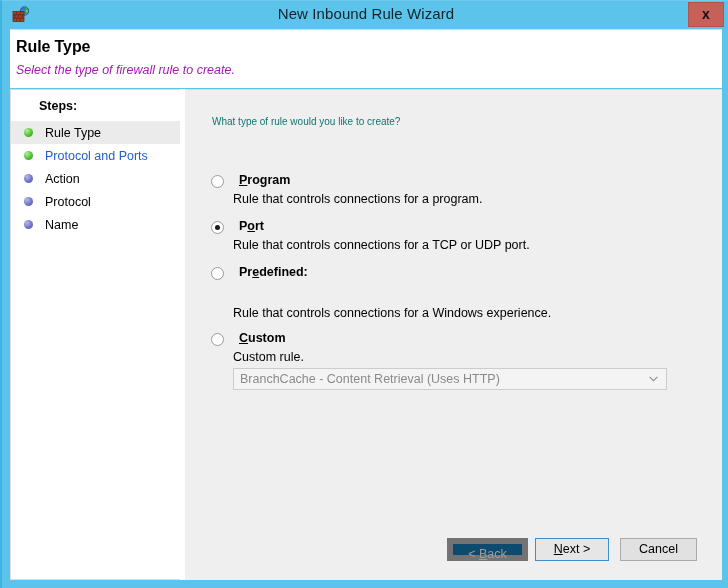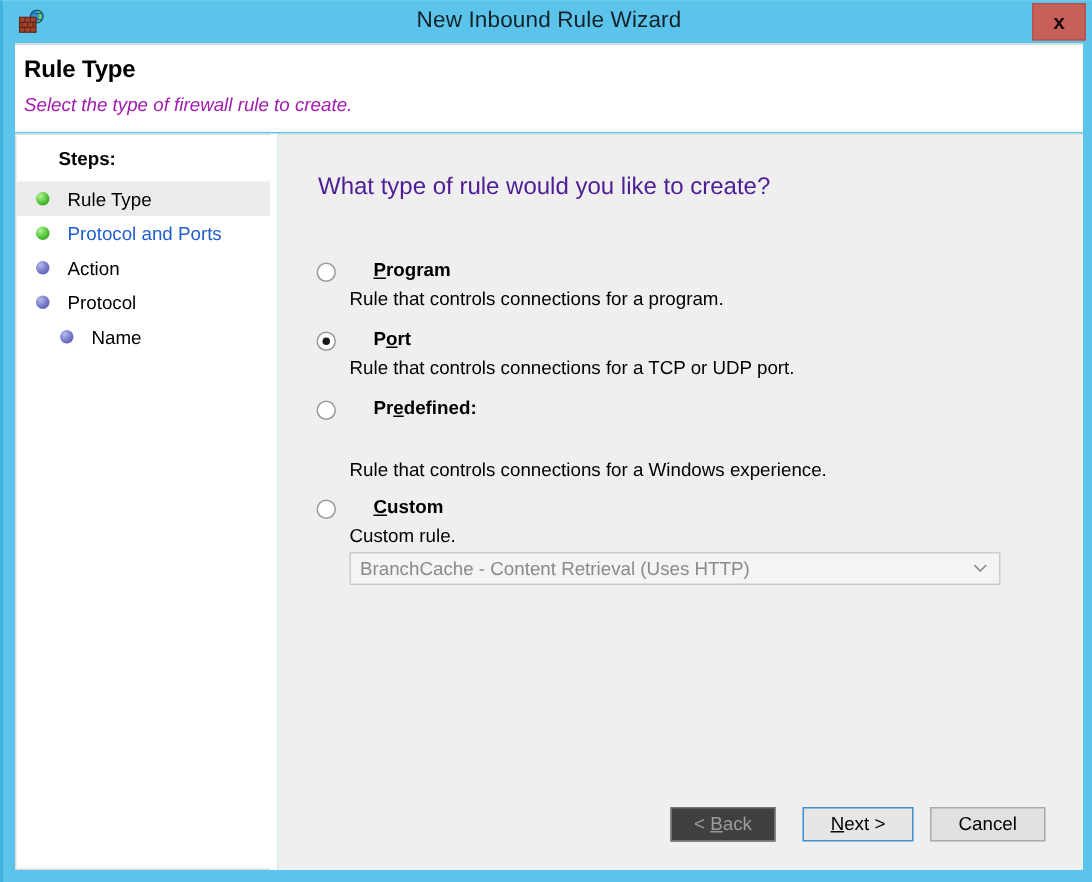"What type of rule would" #question { color: #4c1d95 -> #0f766e; font-size: 16px -> 10px }
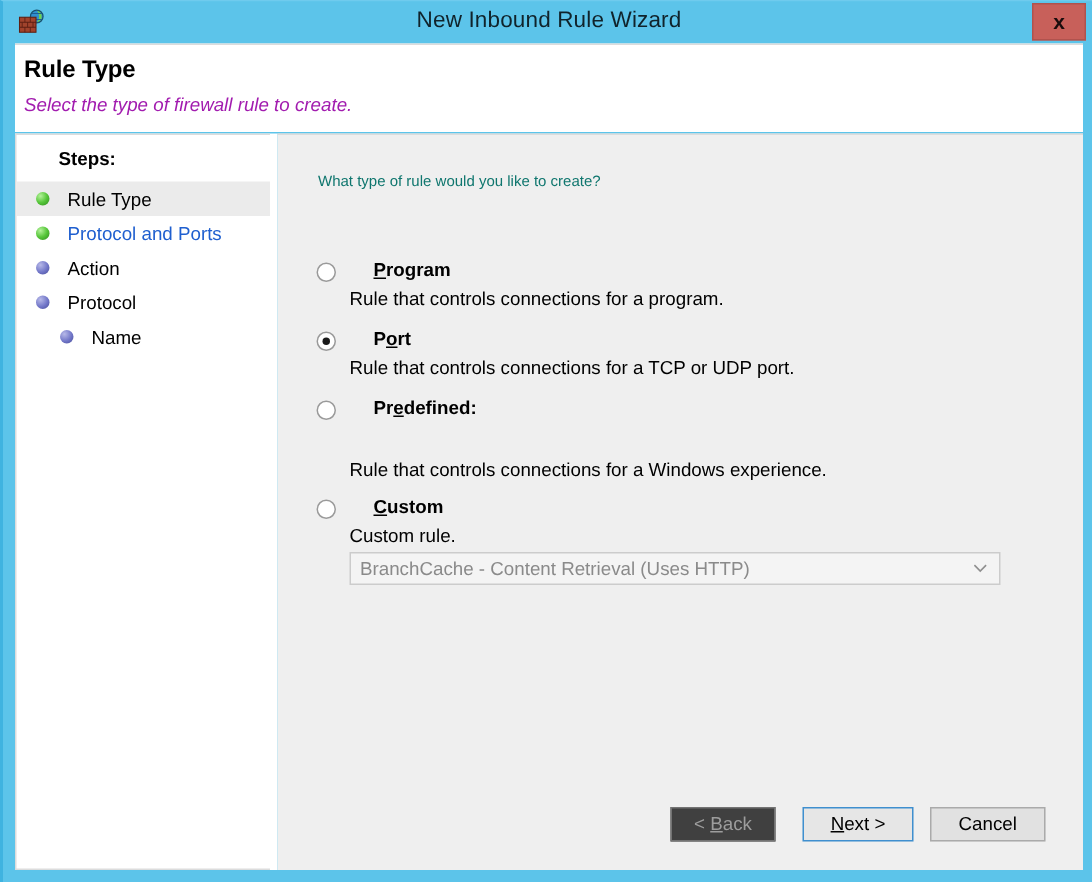"Program" .option-label { left: 38px -> 28px }
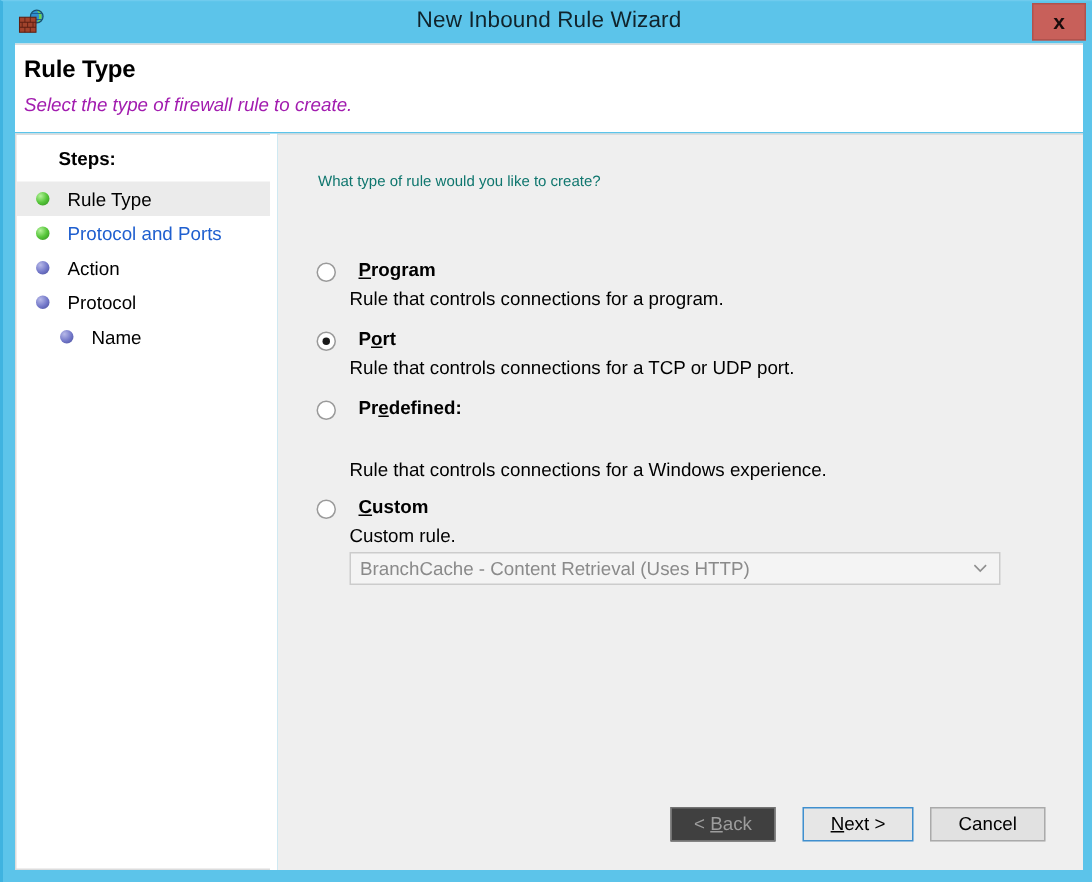"Name" div.step-row { margin-left: 16px -> none }
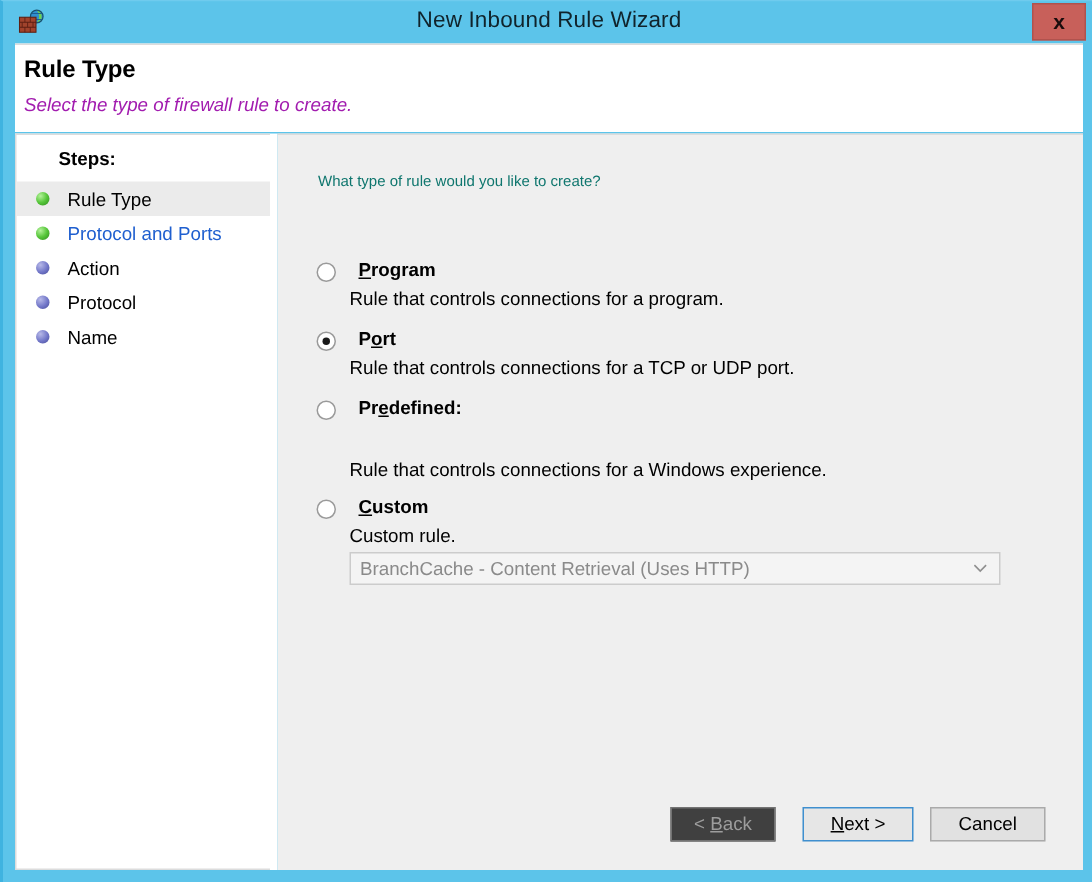"< Back" #btn-back { background: #404040 -> #0c4a6e; border: 1px solid #737373 -> 6px solid #737373; width: 70px -> 81px }
